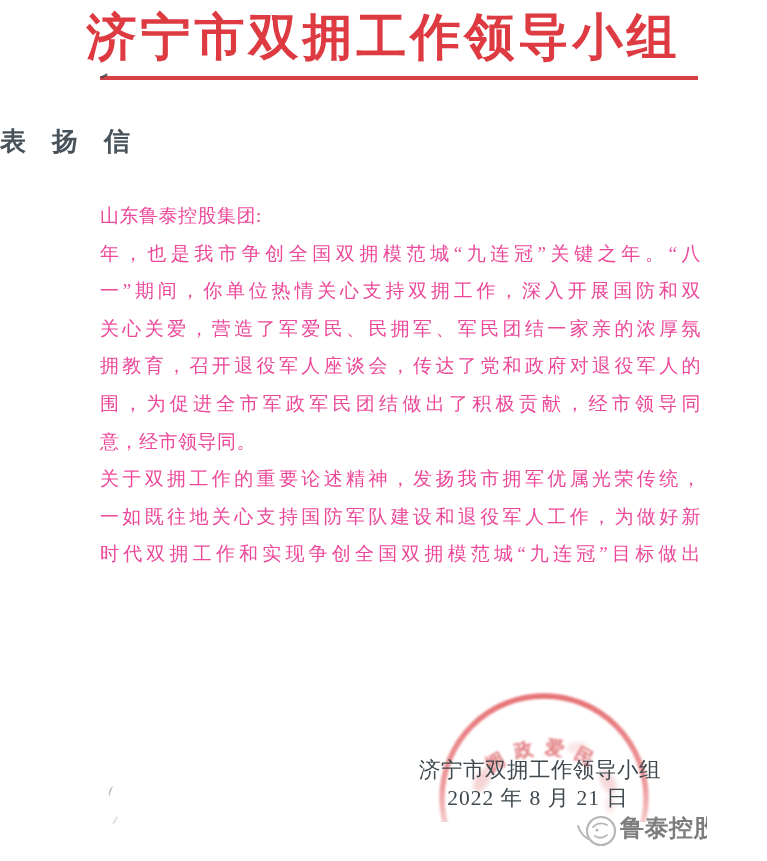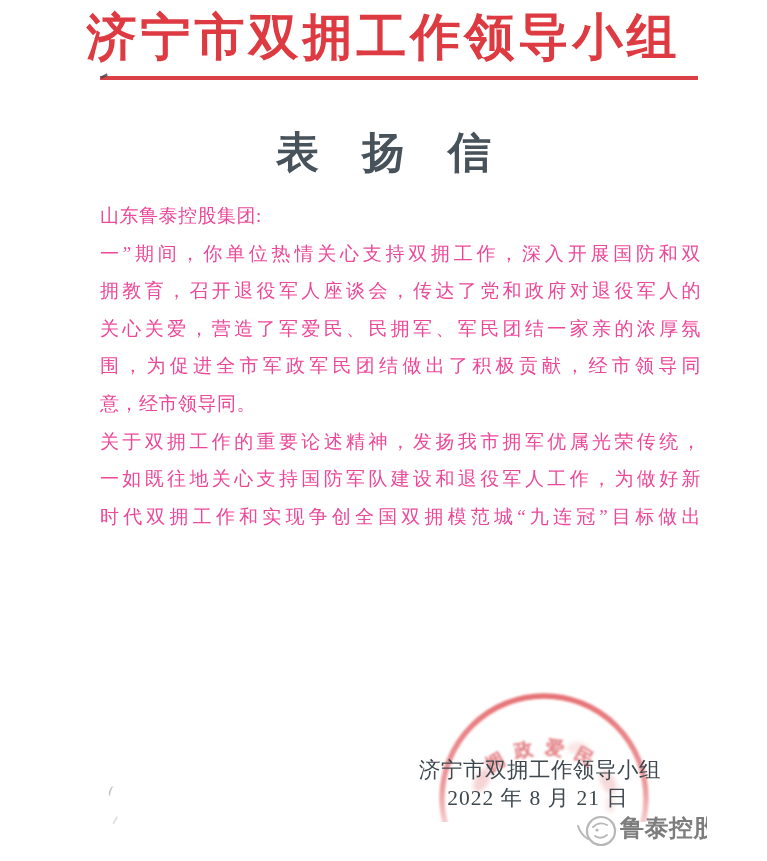"表 扬 信" .doc-title { font-size: 43px -> 26px; text-align: center -> none }
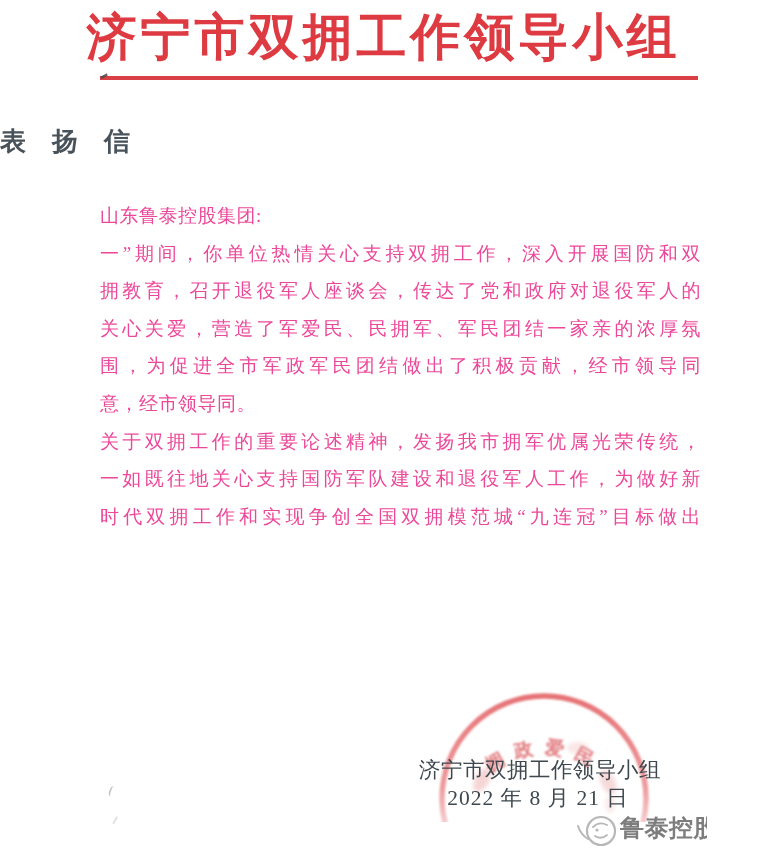"年，也是我市争创全国双拥模范城“九连冠”关键之年。“八" div.bline { html: none -> <div>年，也是我市争创全国双拥模范城“九连冠”关键之年。“八</div> }
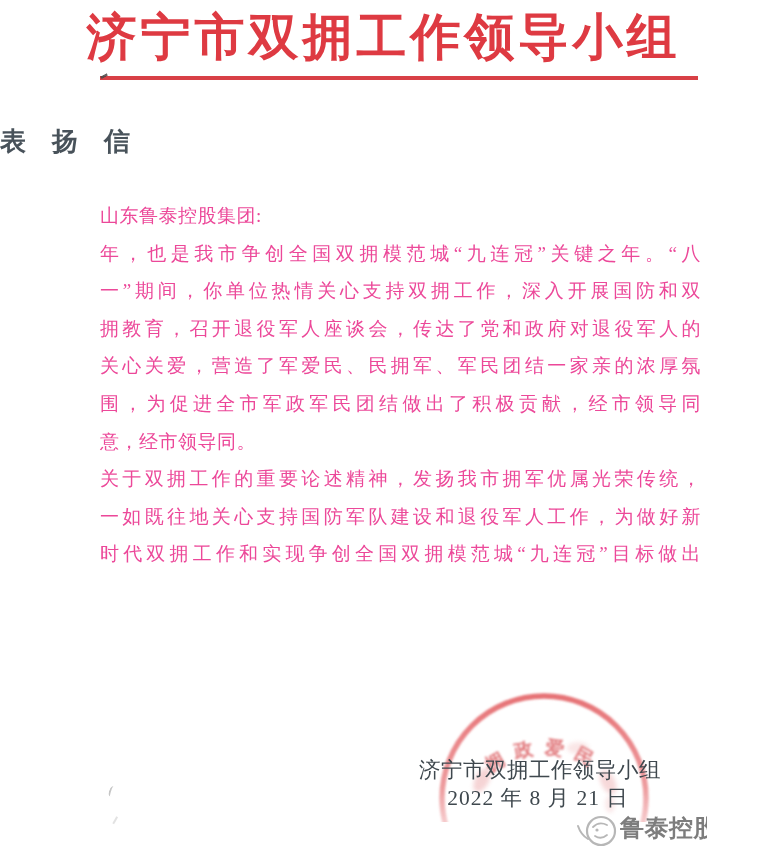"拥教育，召开退役军人座谈会，传达了党和政府对退役军人的" div.bline { order: before "关心关爱，营造了军爱民、民拥军、军民团结一家亲的浓厚氛" -> after "关心关爱，营造了军爱民、民拥军、军民团结一家亲的浓厚氛" }
